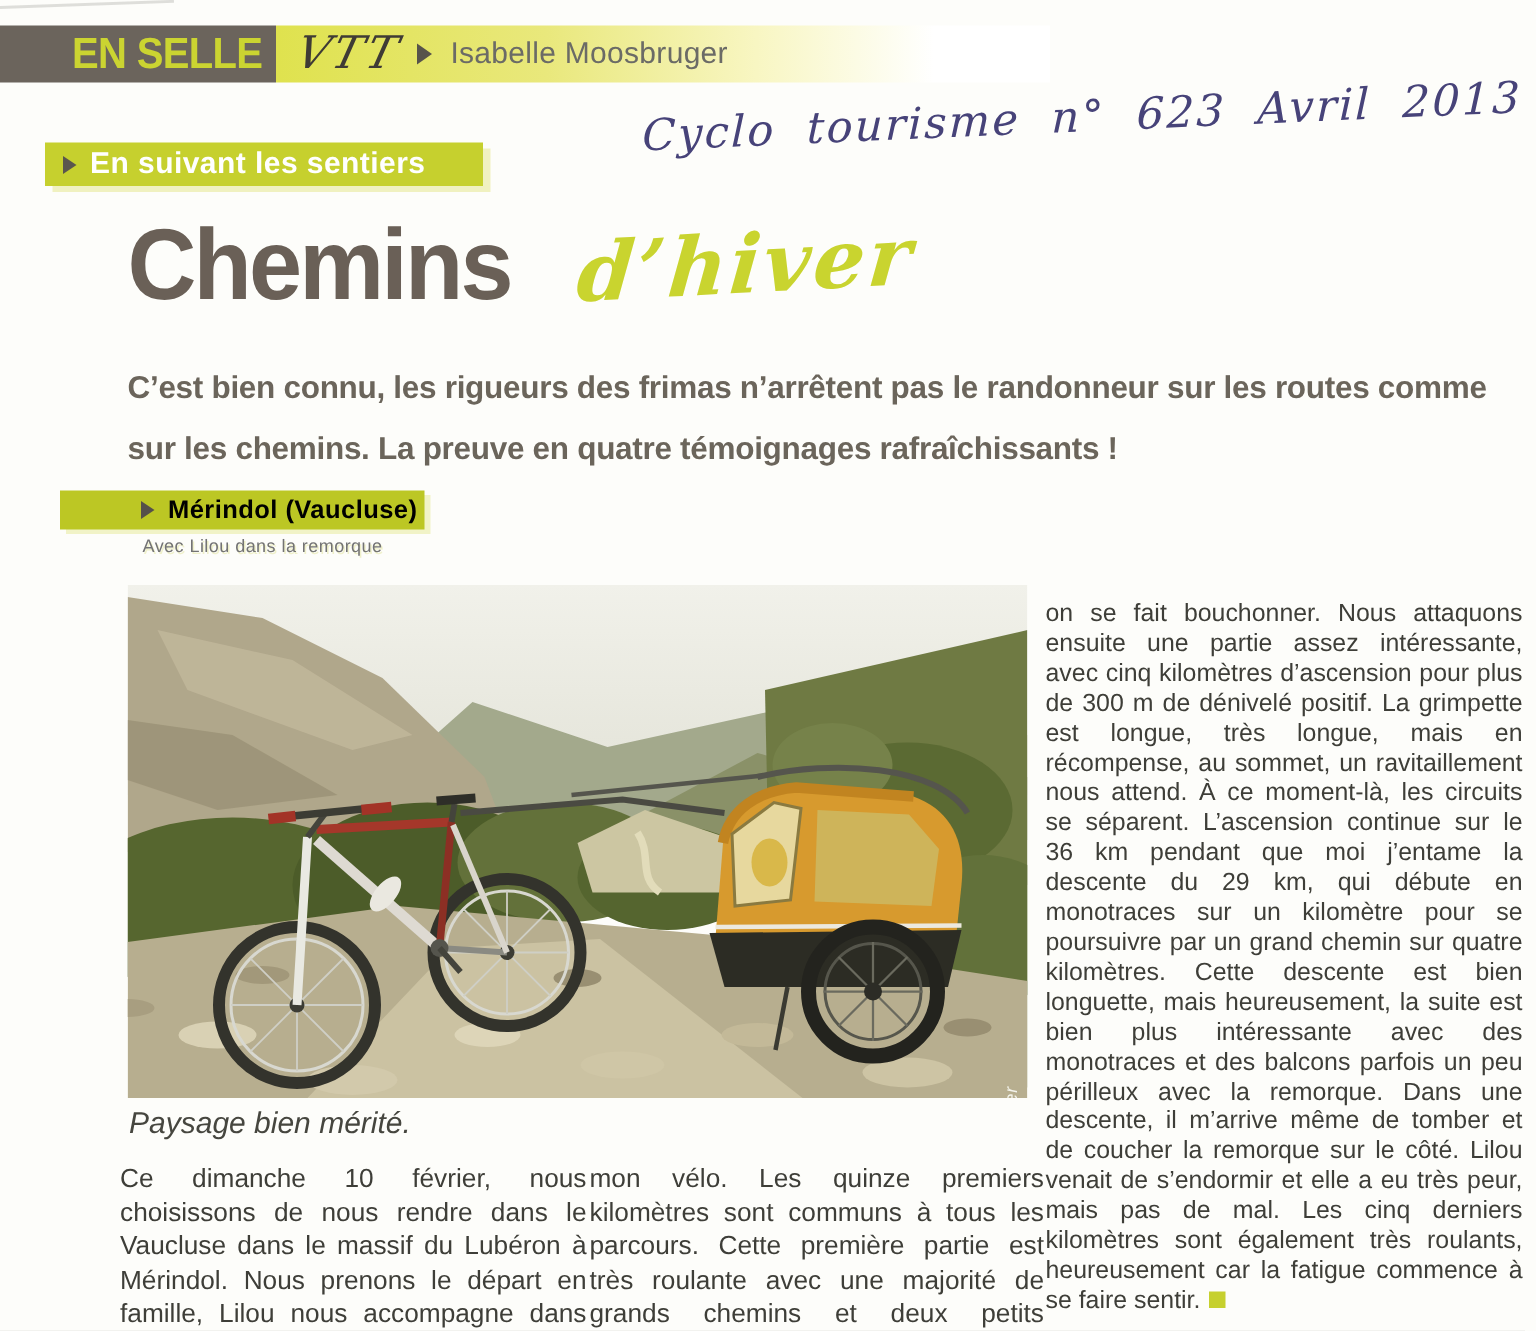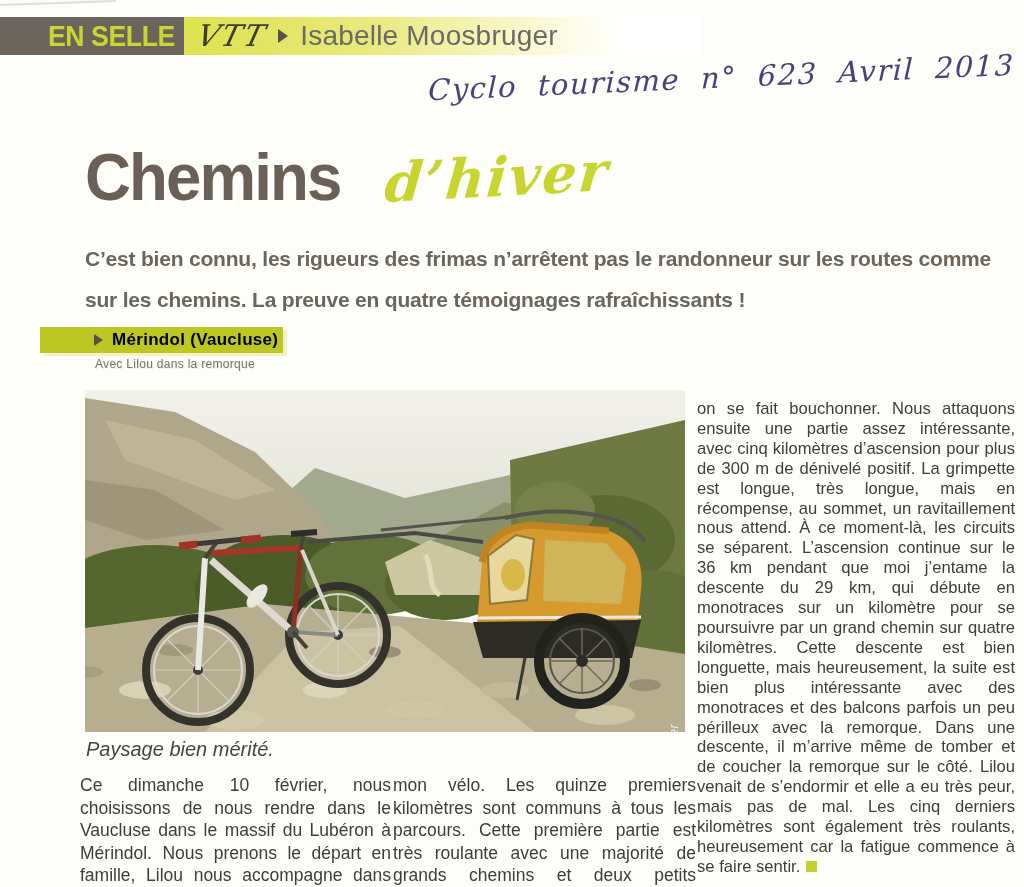"Isabelle Moosbruger" .author { font-size: 28px -> 20px }
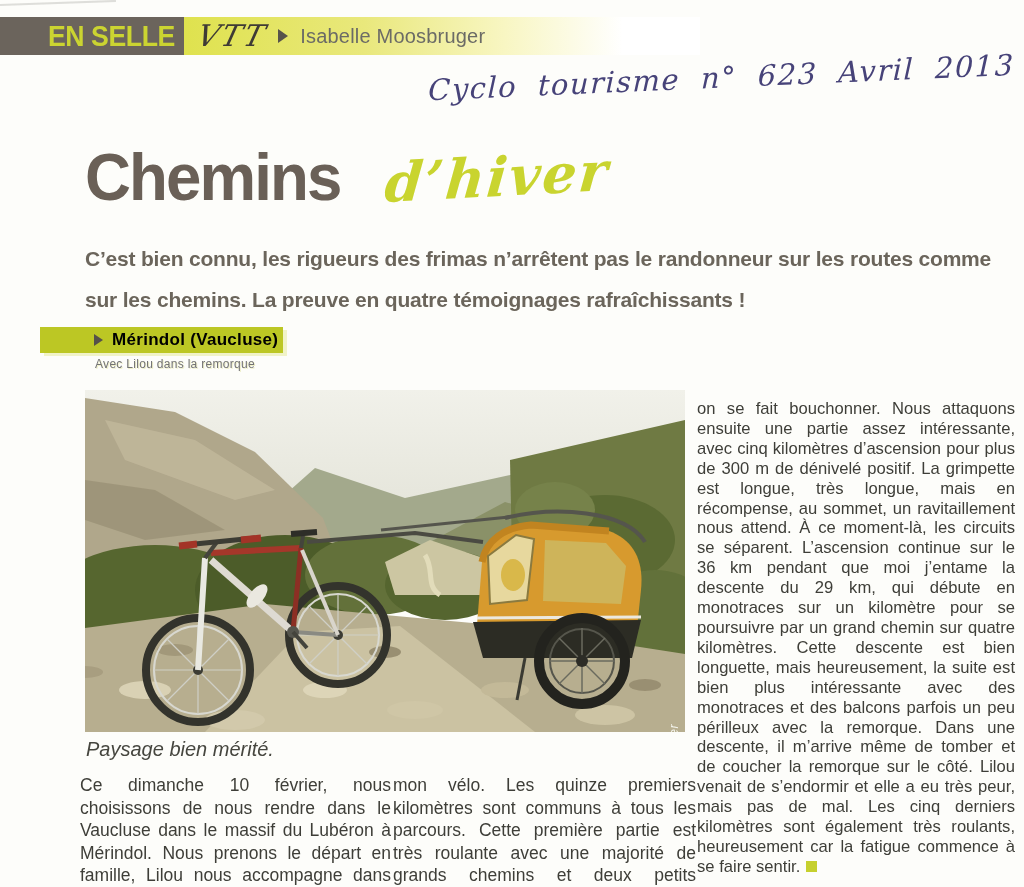"En suivant les sentiers" div.kicker { html: none -> <div> <span></span> <span>En suivant les sentiers</span> </div> }
